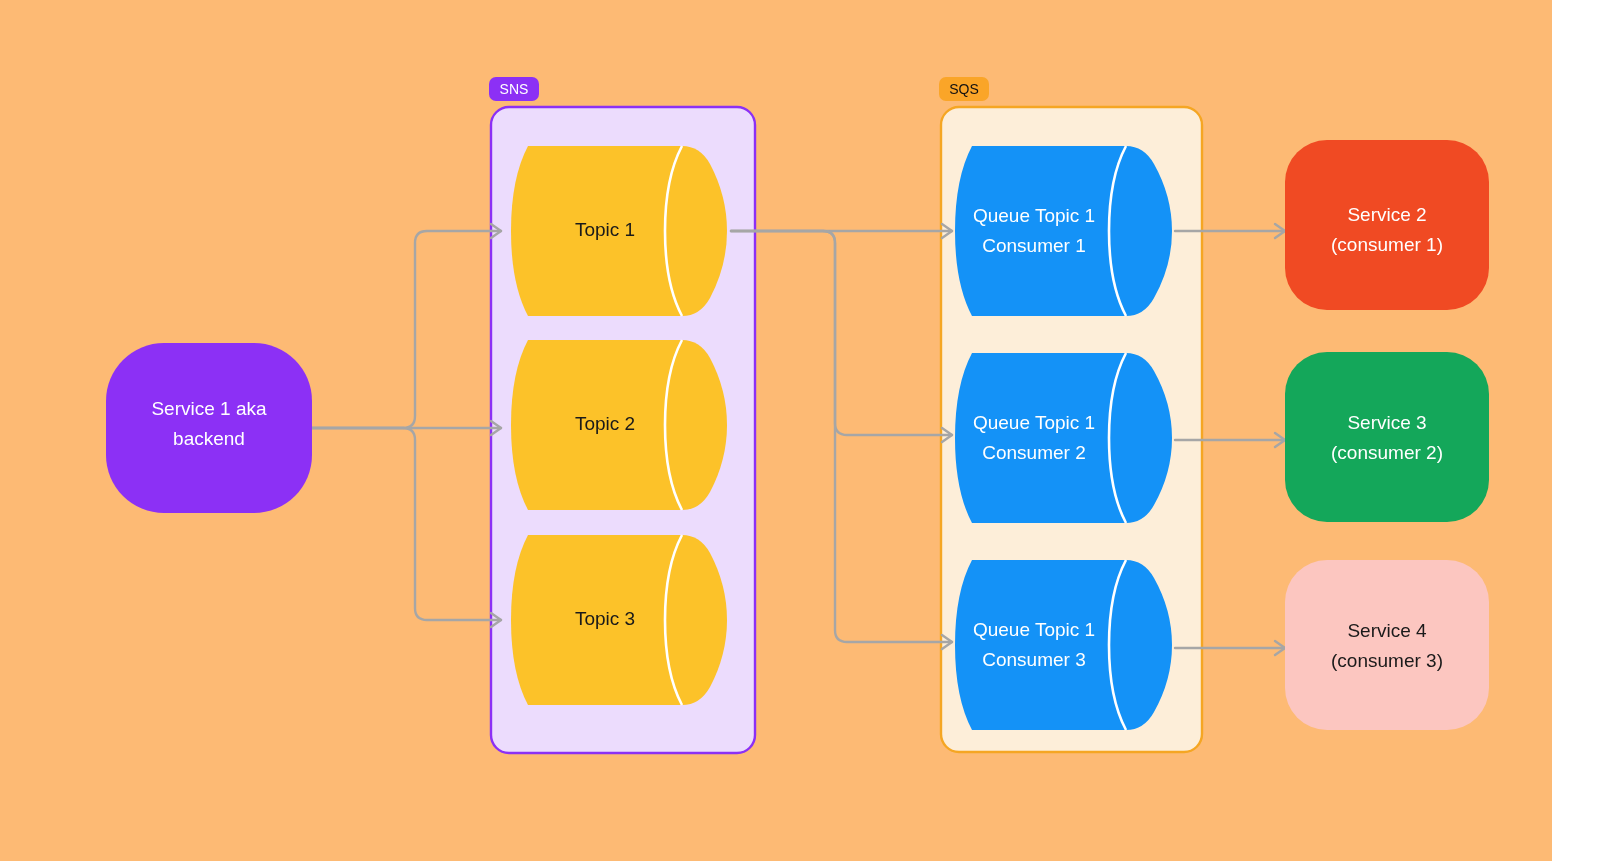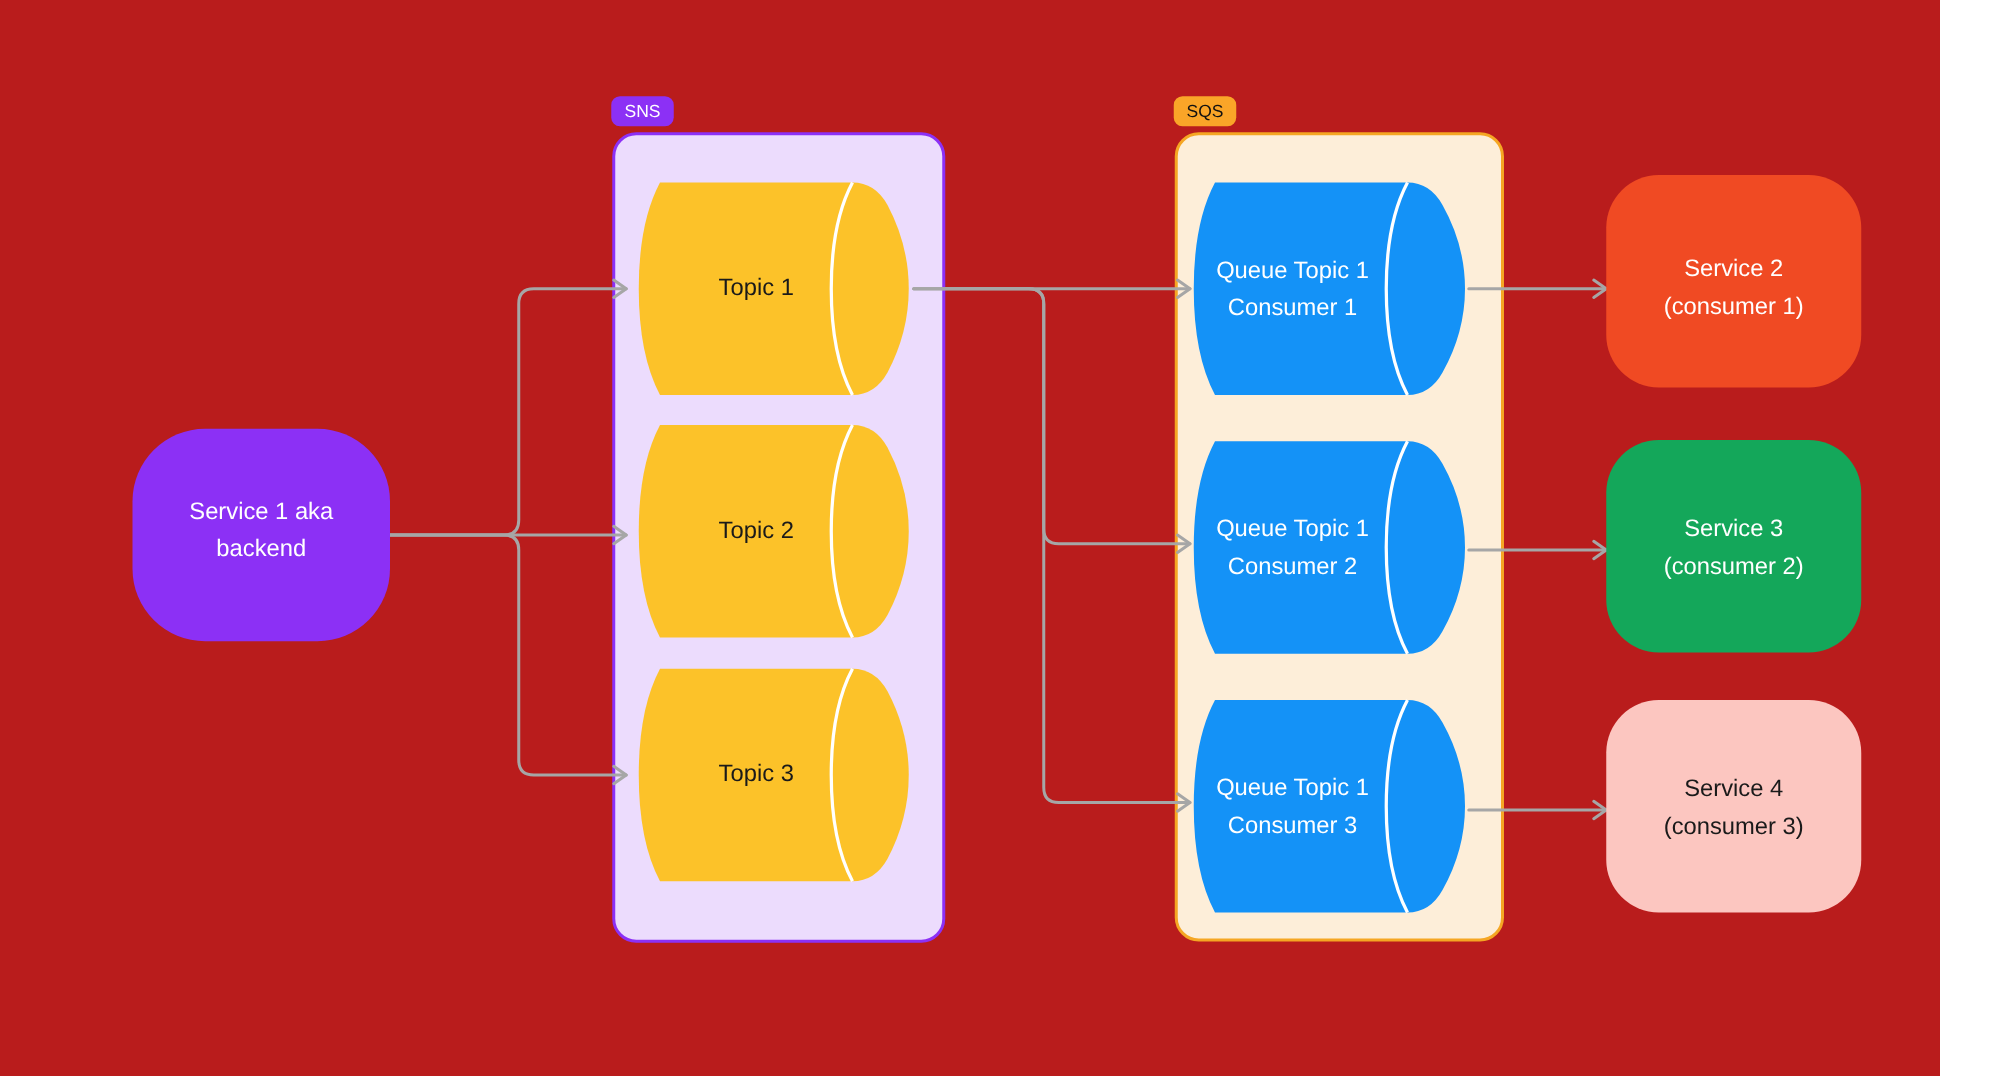"SNS" #canvas { background: #b91c1c -> #fdba74 }
